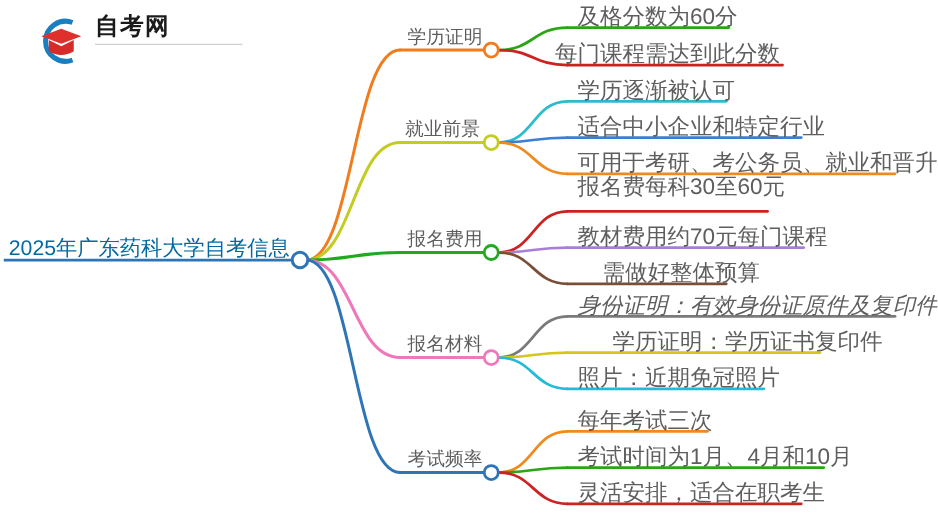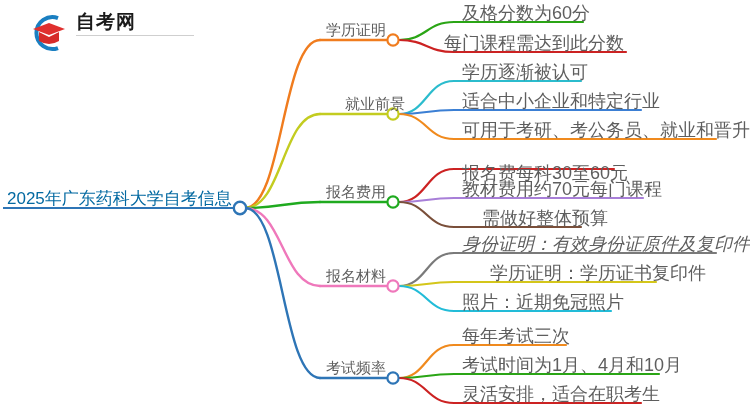"就业前景" div.node-label { left: 345px -> 324px }
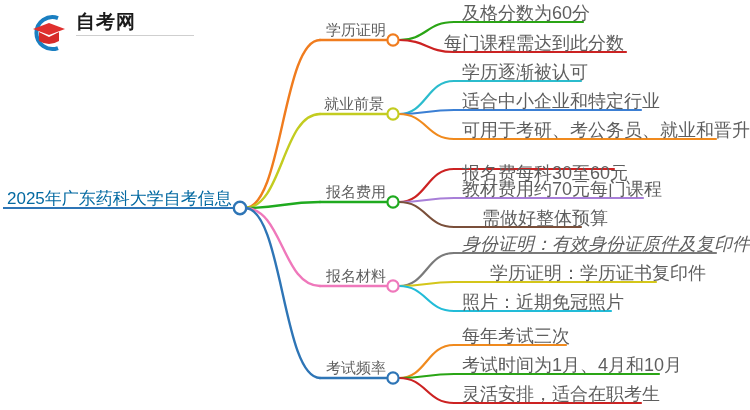"报名费每科30至60元" div.node-label { top: 164px -> 140px }
